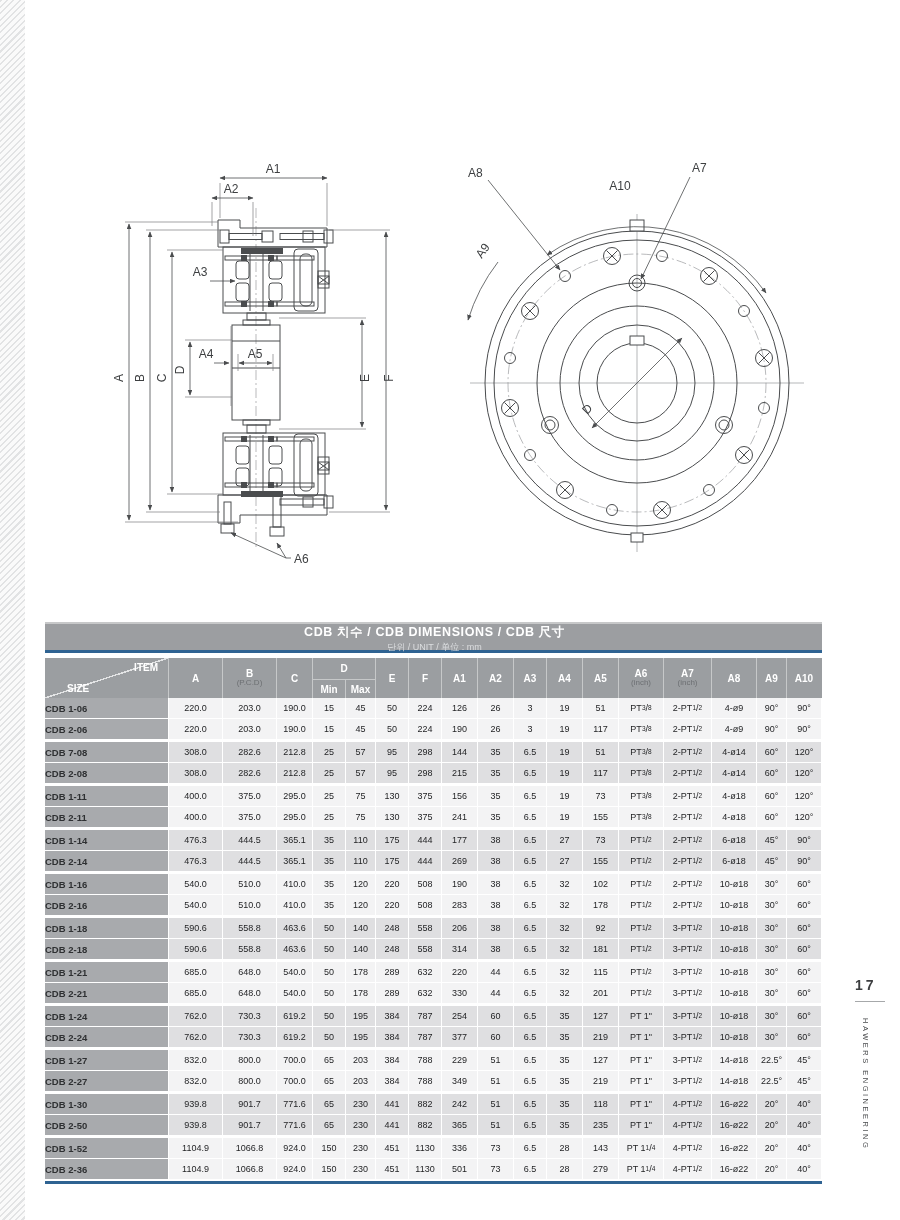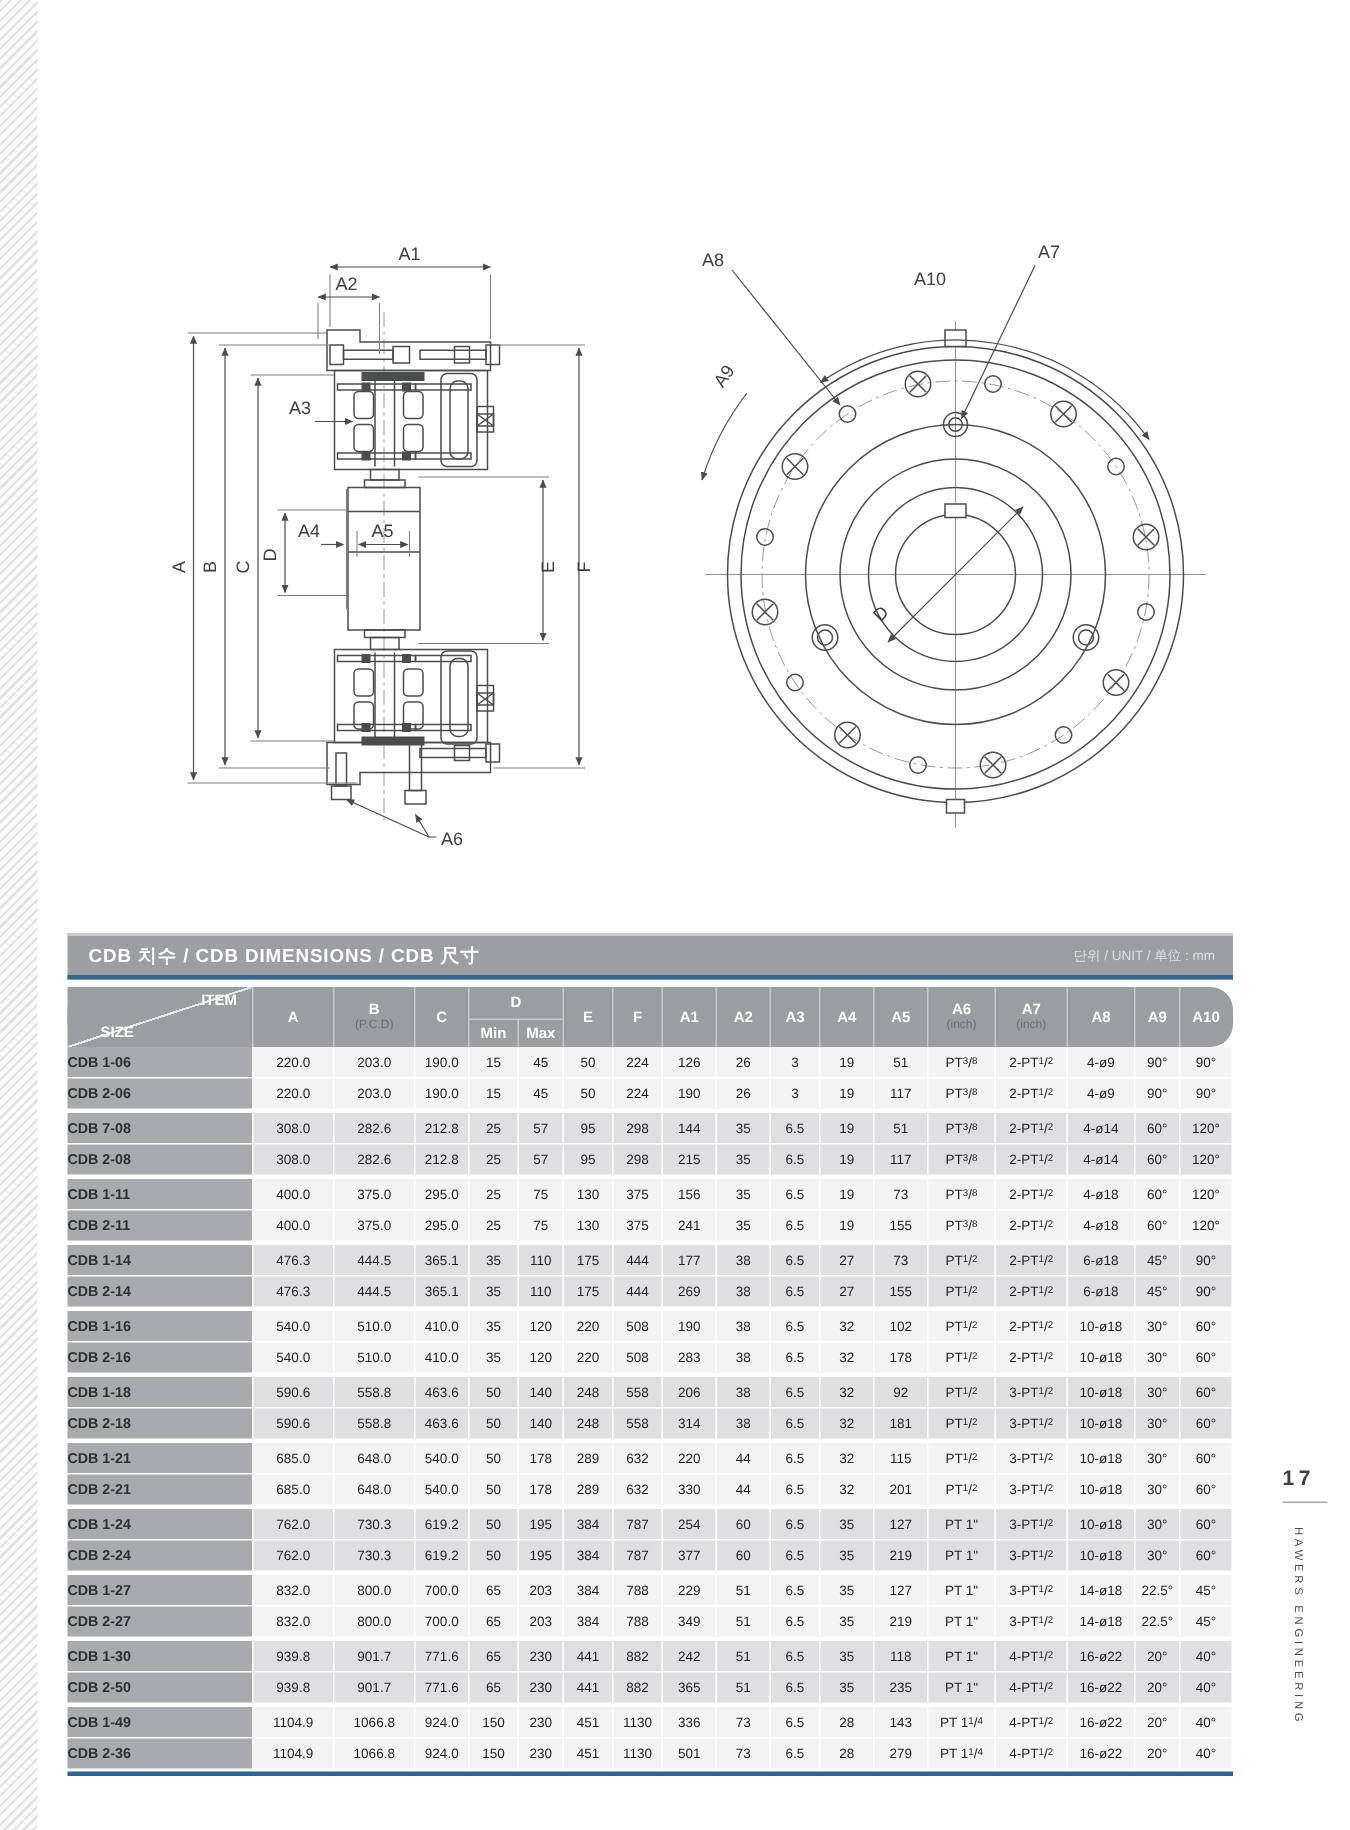"CDB 치수 / CDB DIMENSIONS" .dim-header { flex-direction: none -> column }
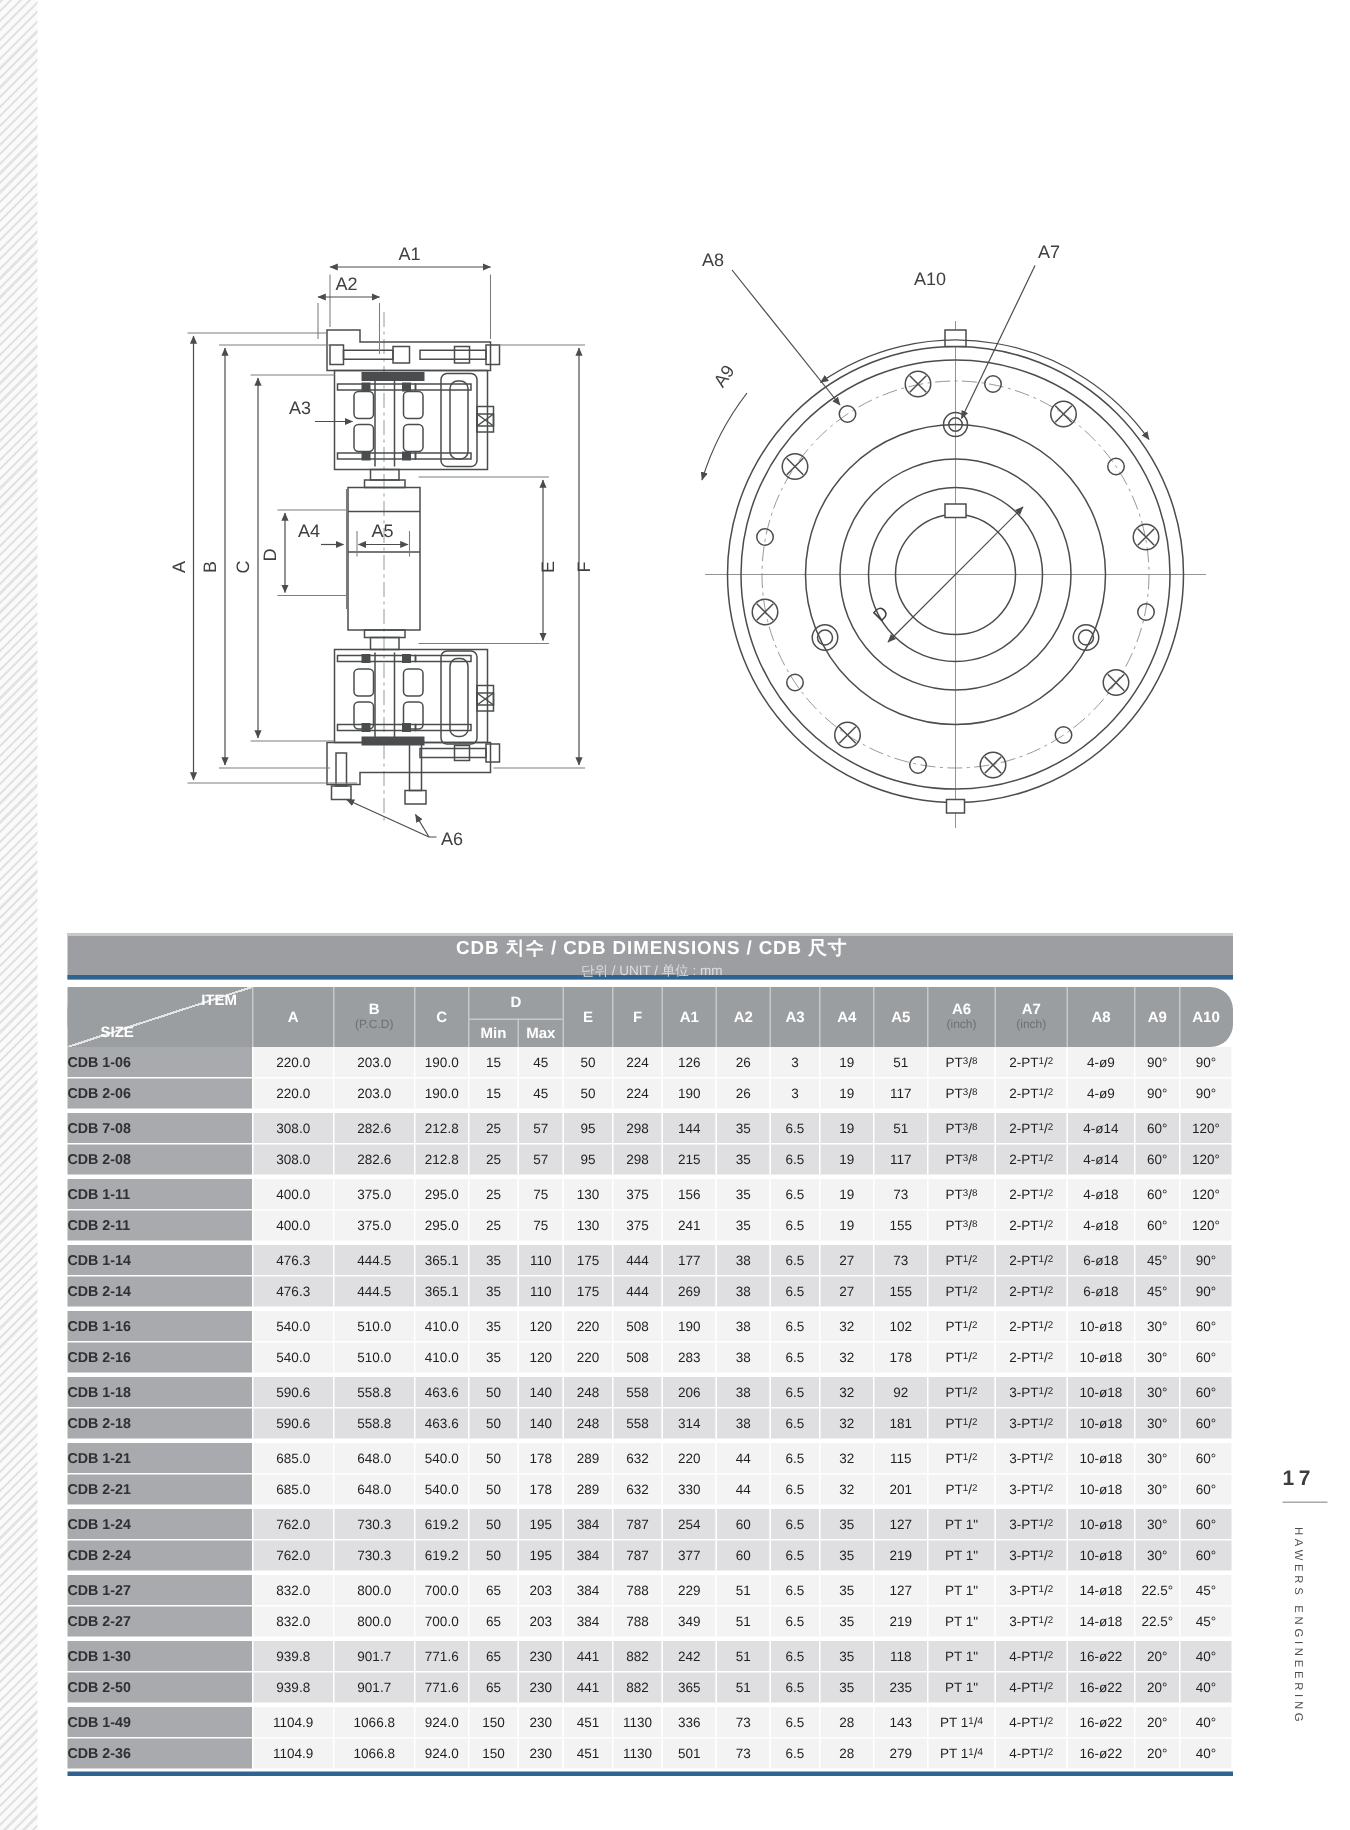"ITEM" .col-head { border-radius: 15px -> none }
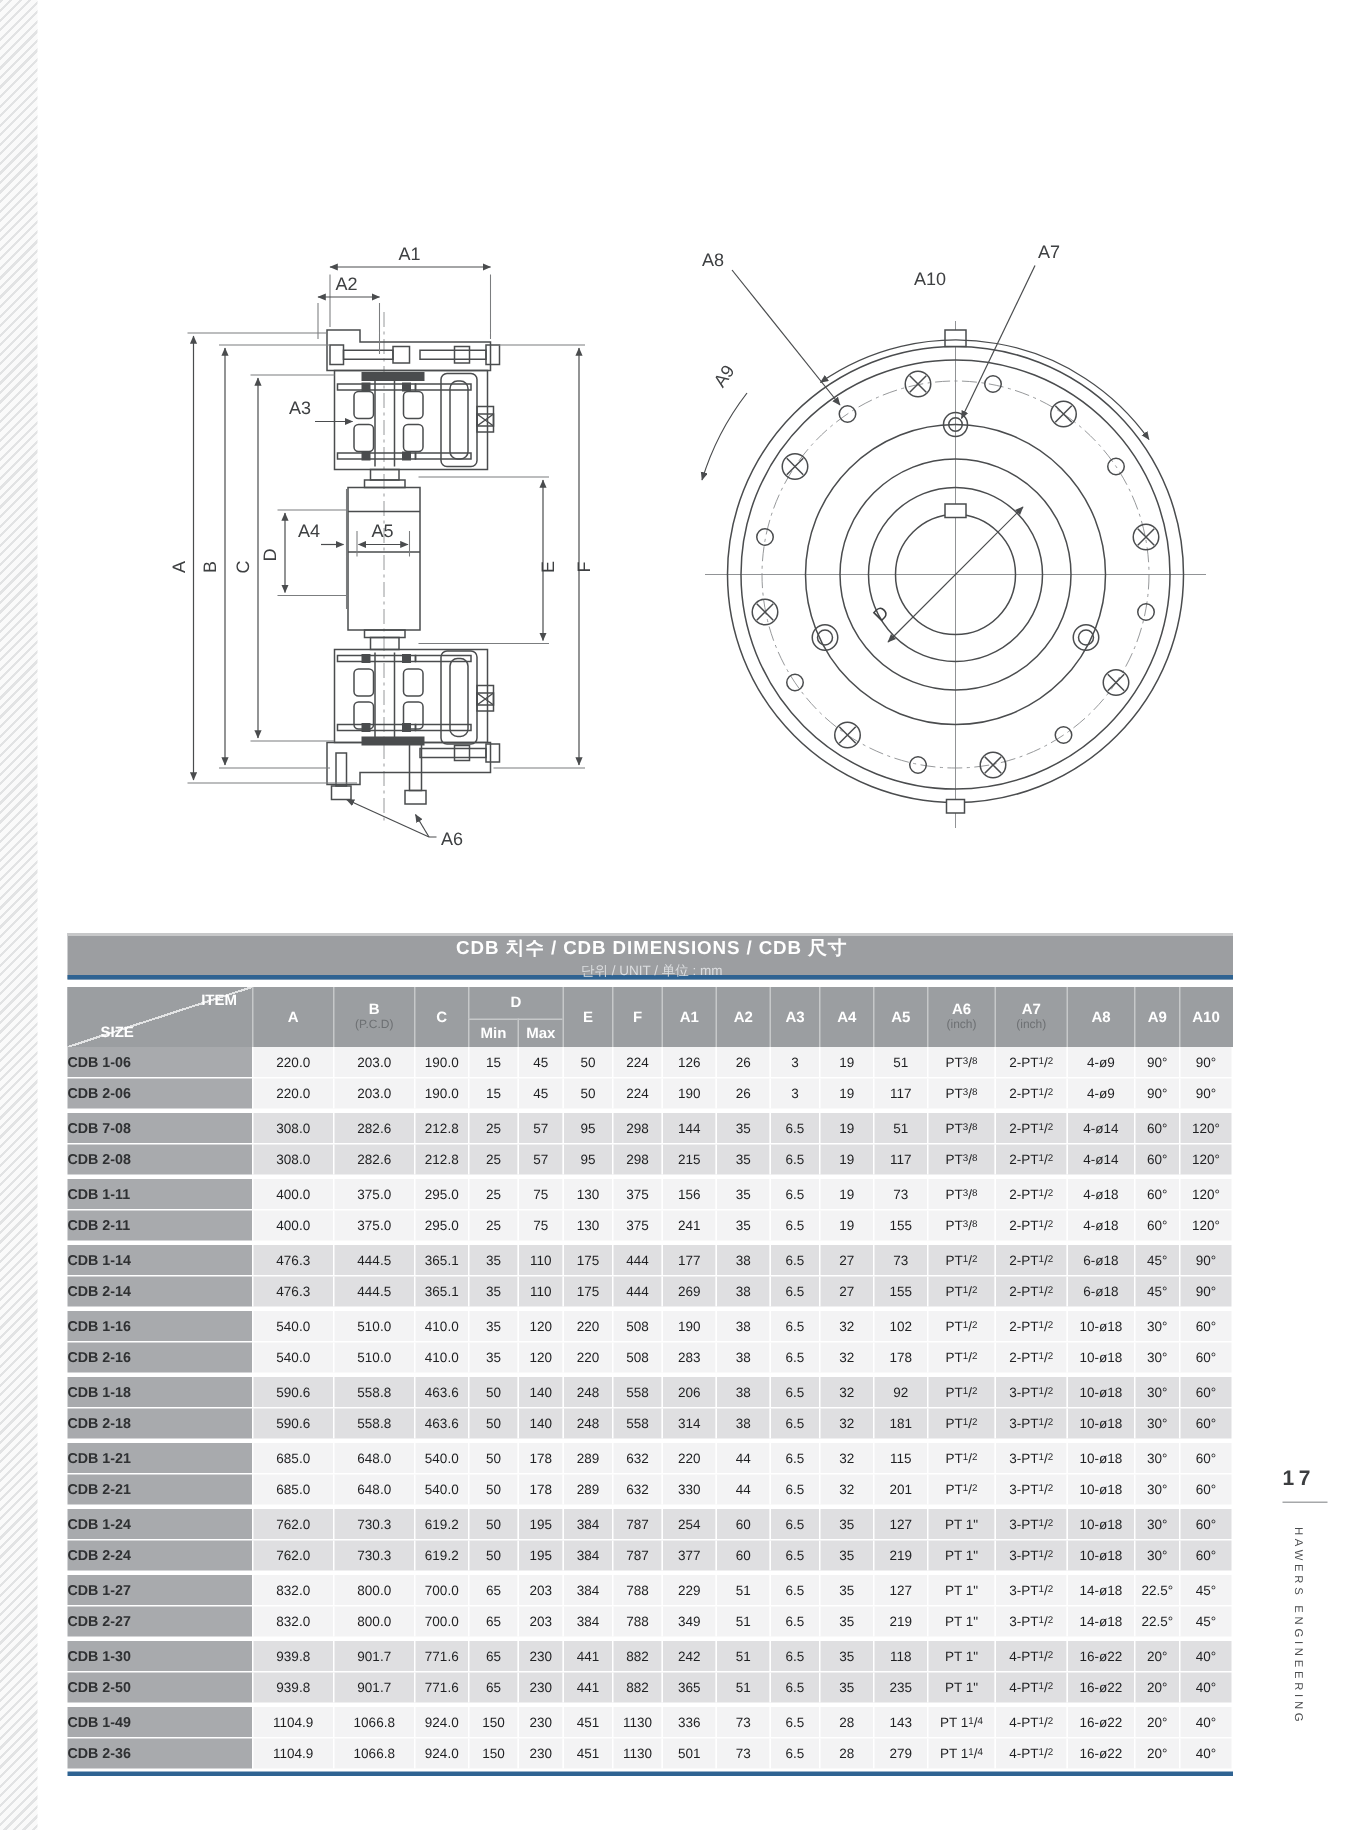"CDB 1-49" div.size-cell { text: 1-49 -> 1-52 }
